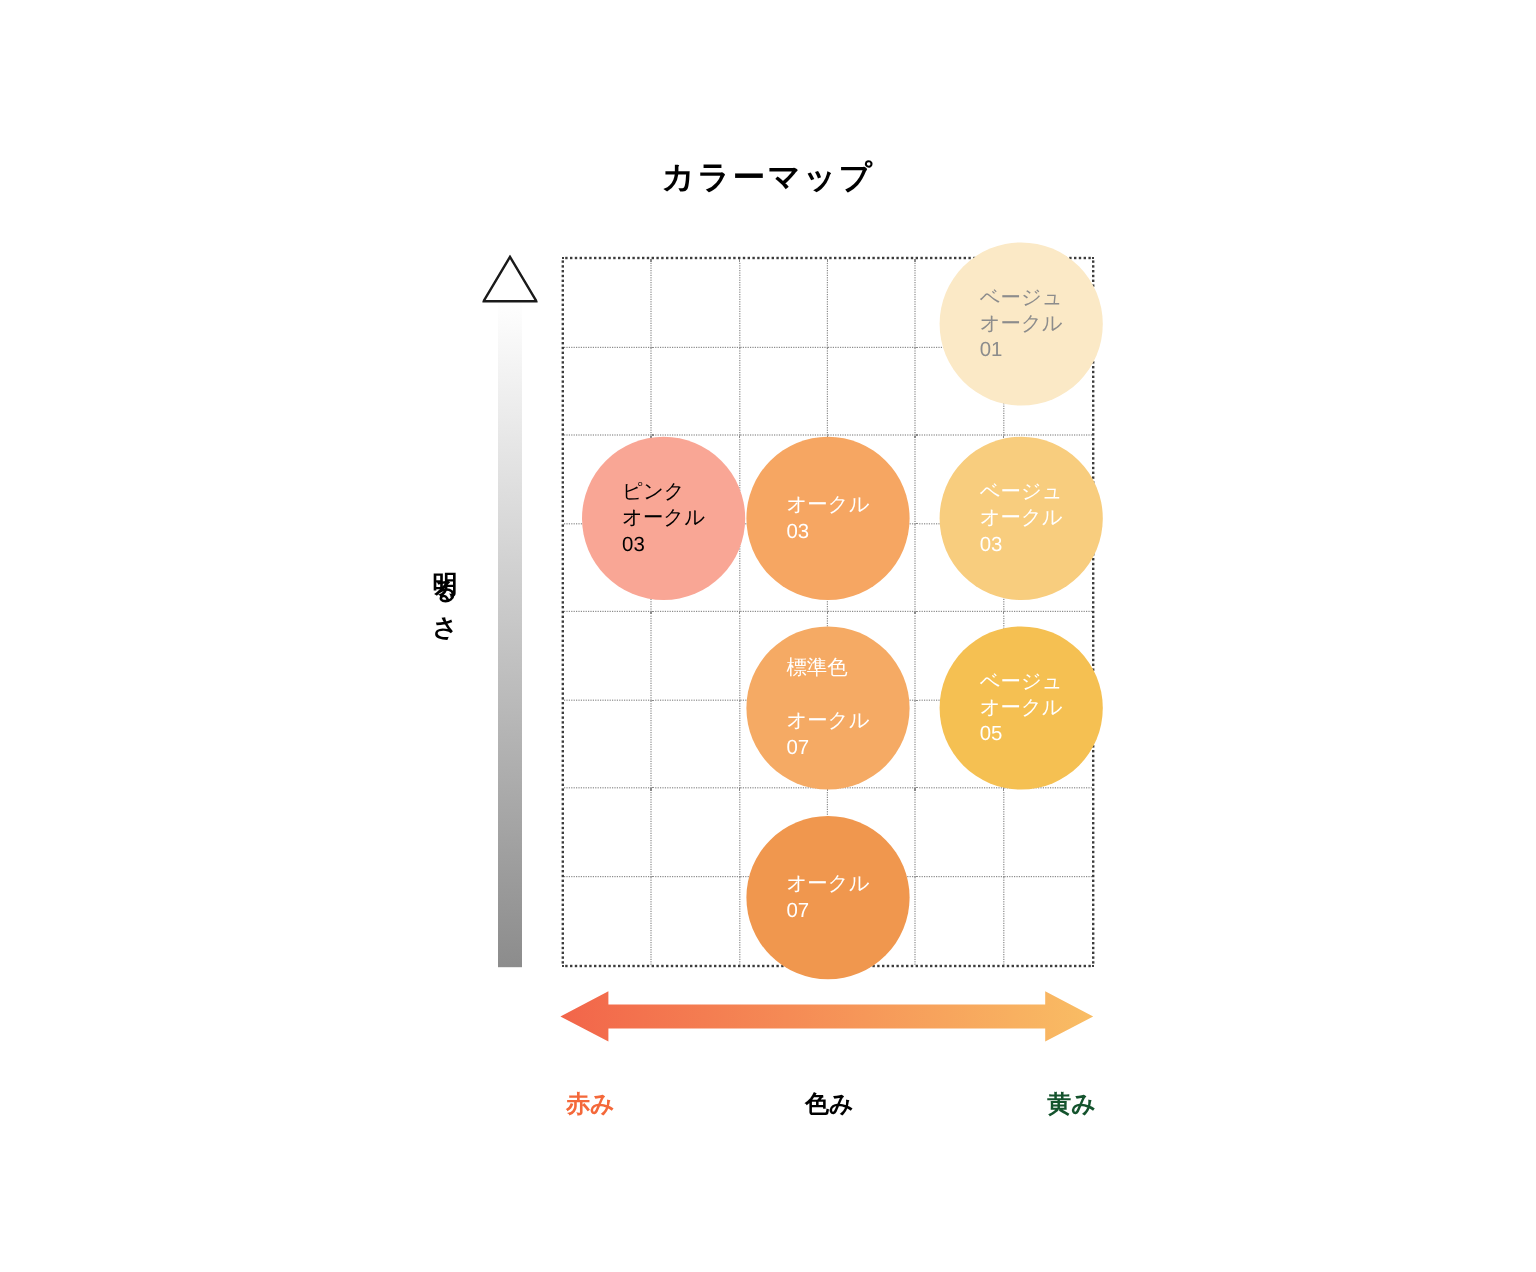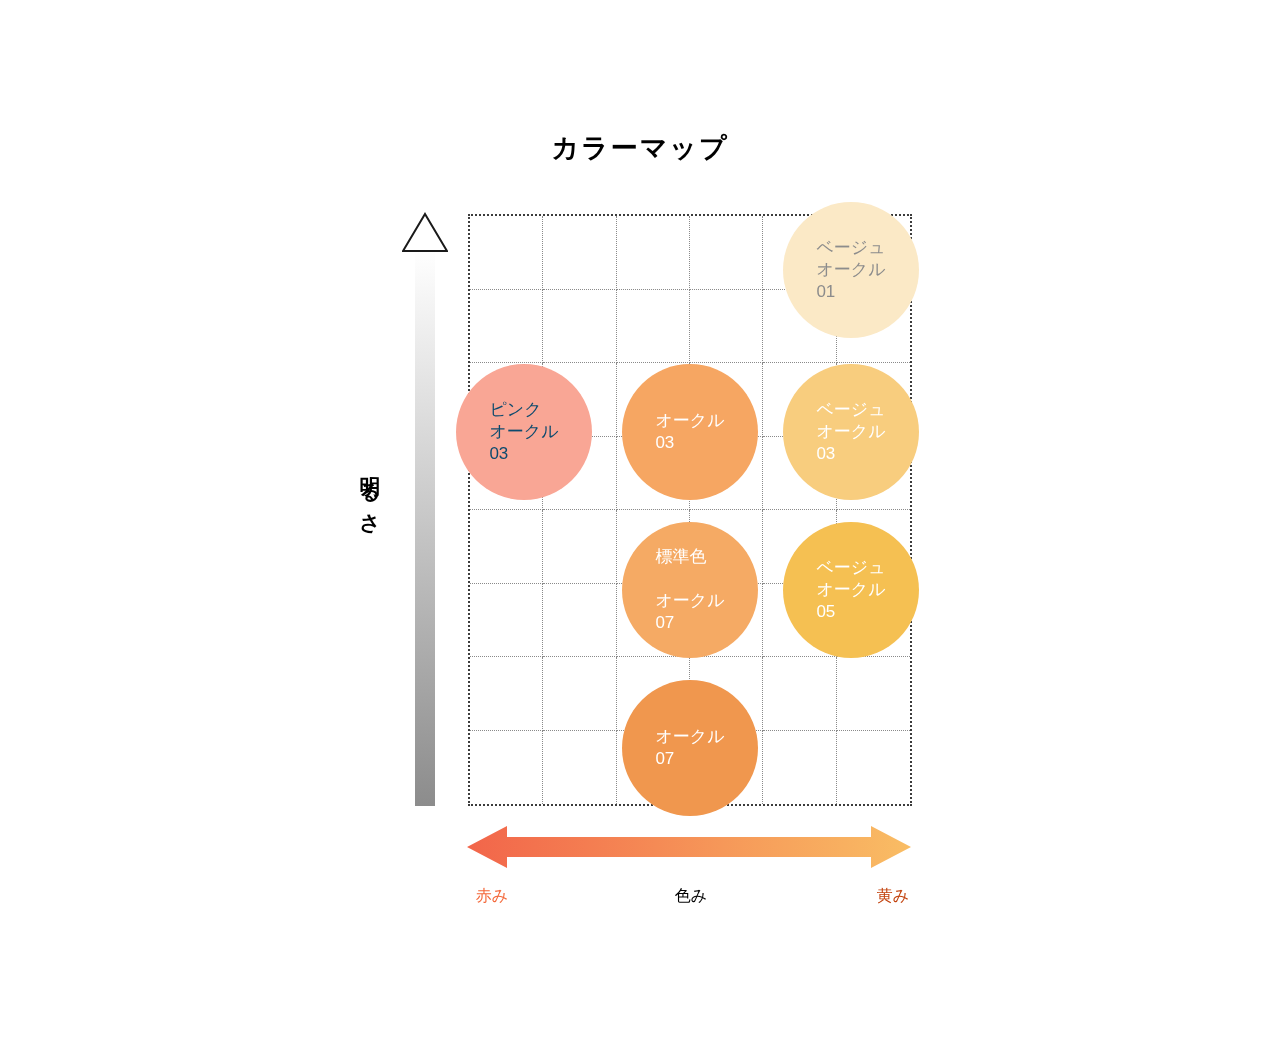"ピンク" div.swatch { color: #0c4a6e -> #000000; left: 456px -> 485px }
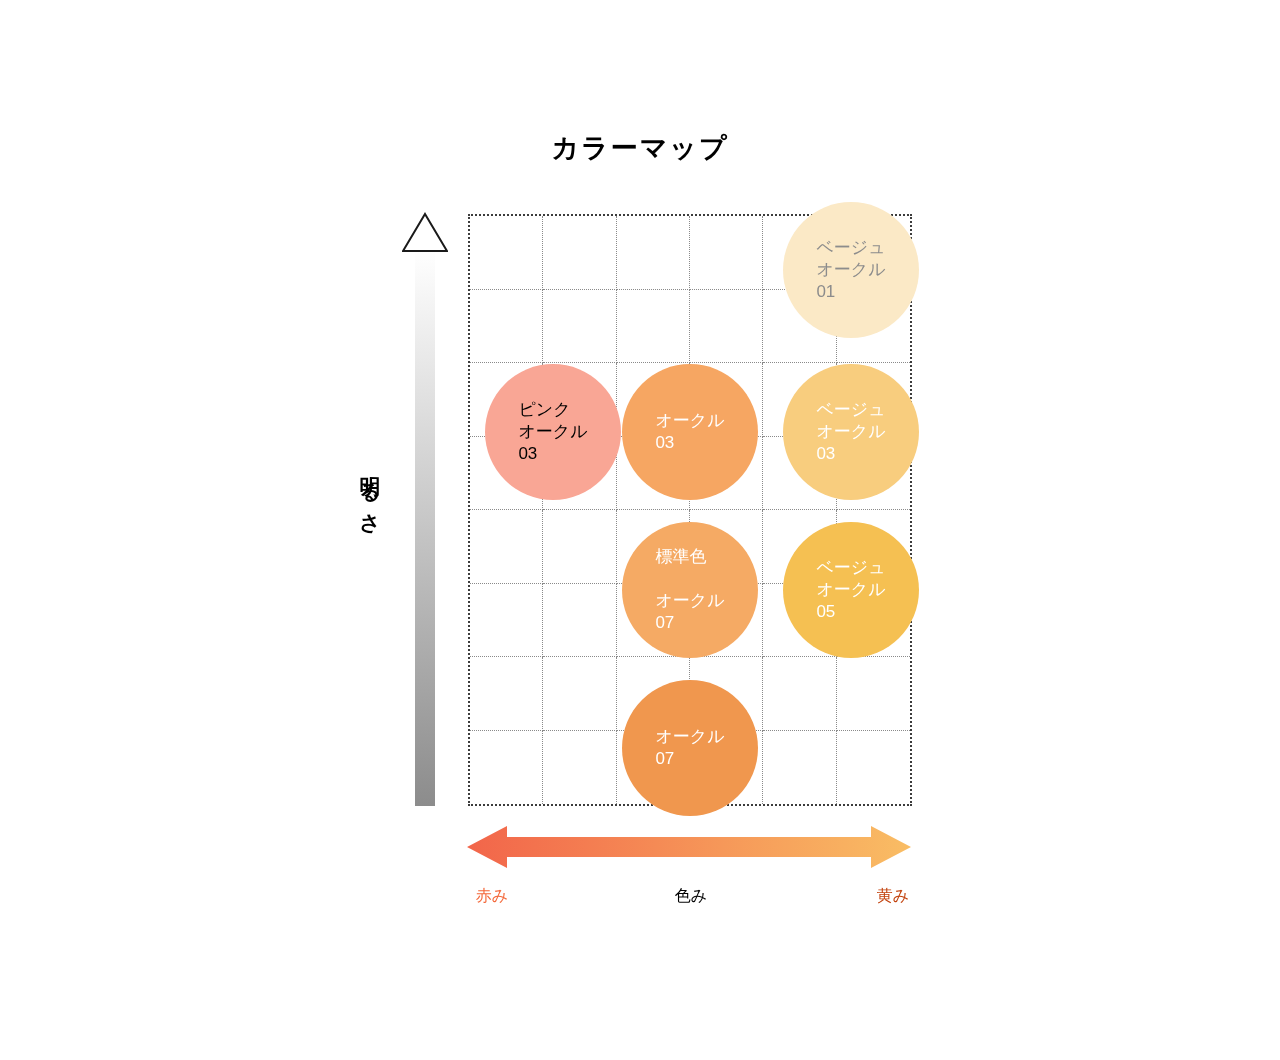"赤み" .x-label { font-size: 16px -> 20px; font-weight: normal -> bold; top: 886px -> 907px }
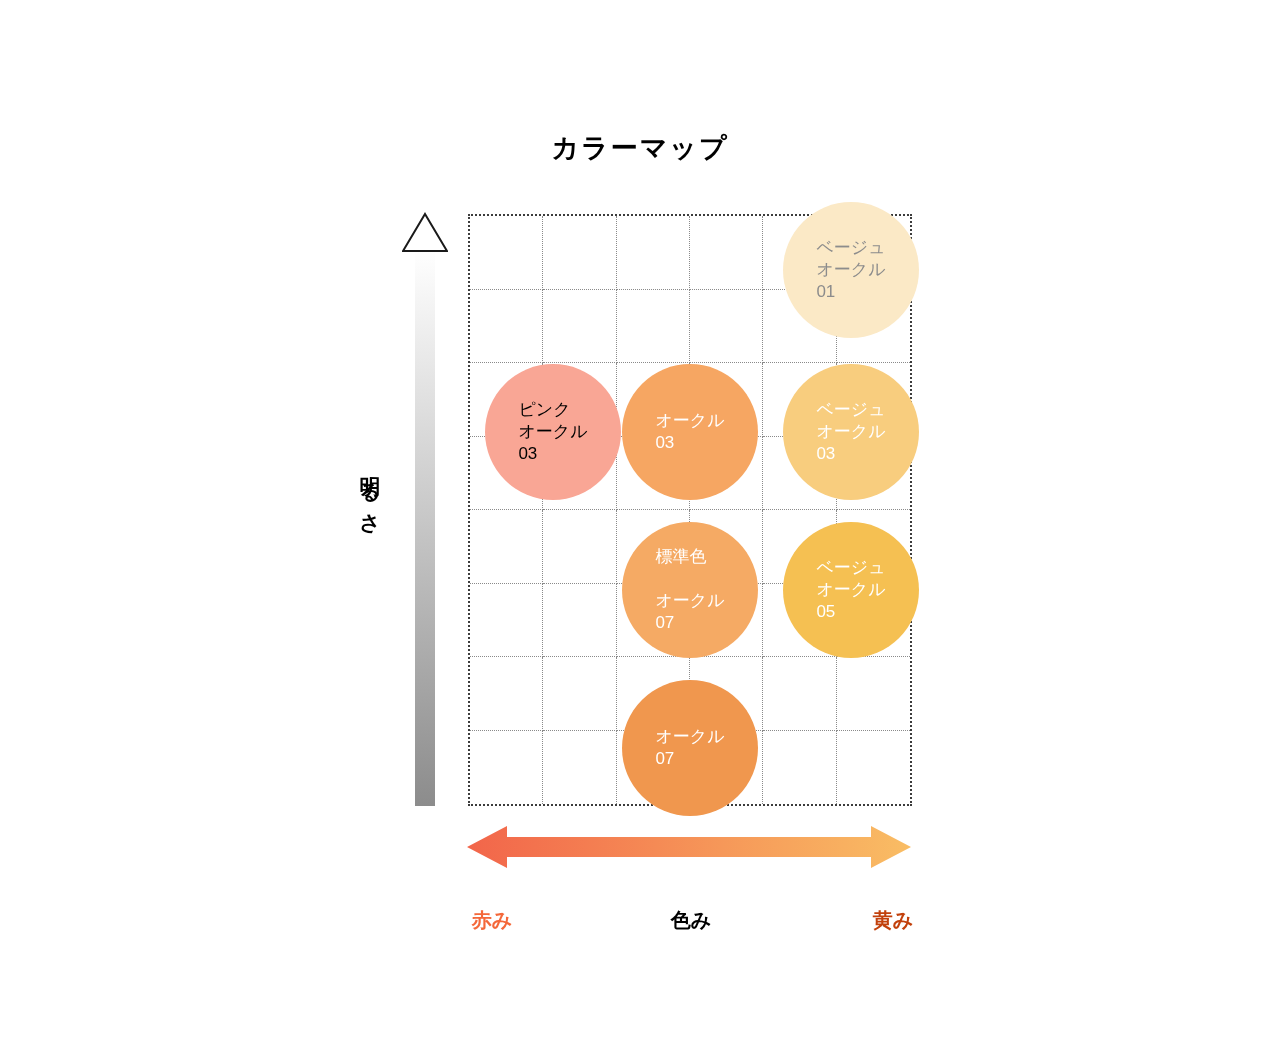"黄み" div.x-label { color: #c2410c -> #14532d }
